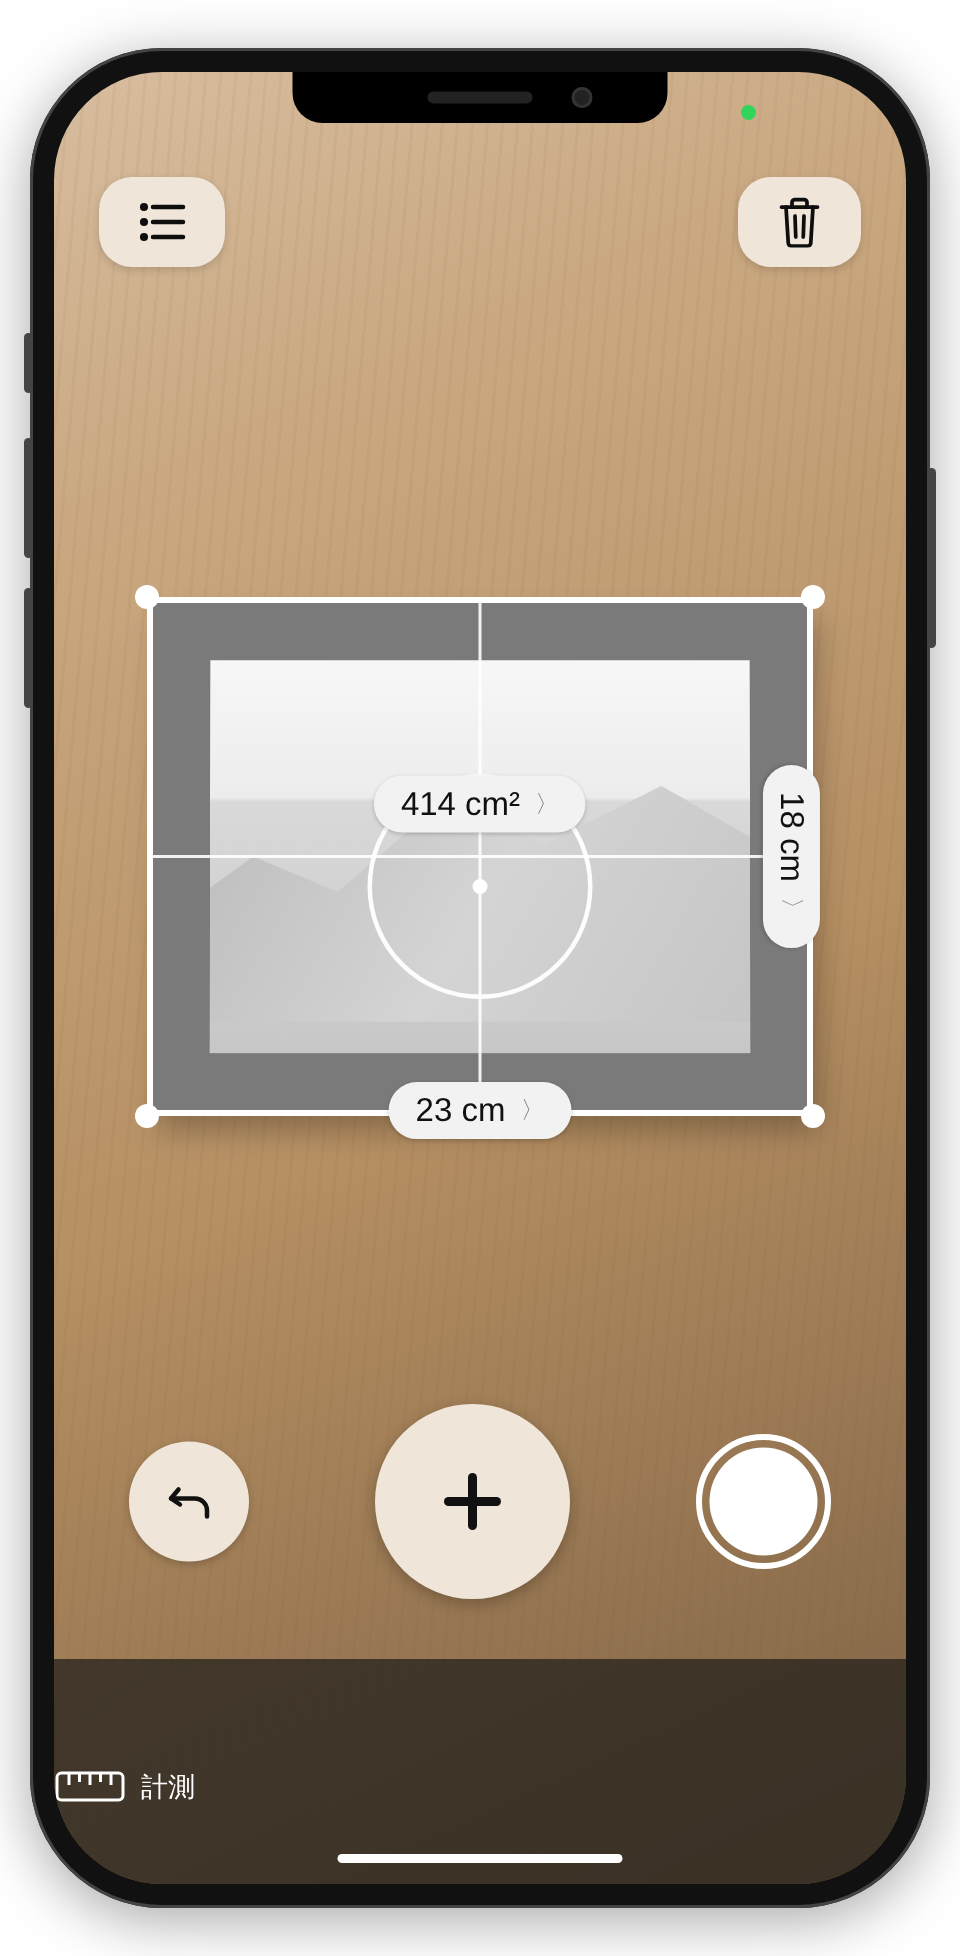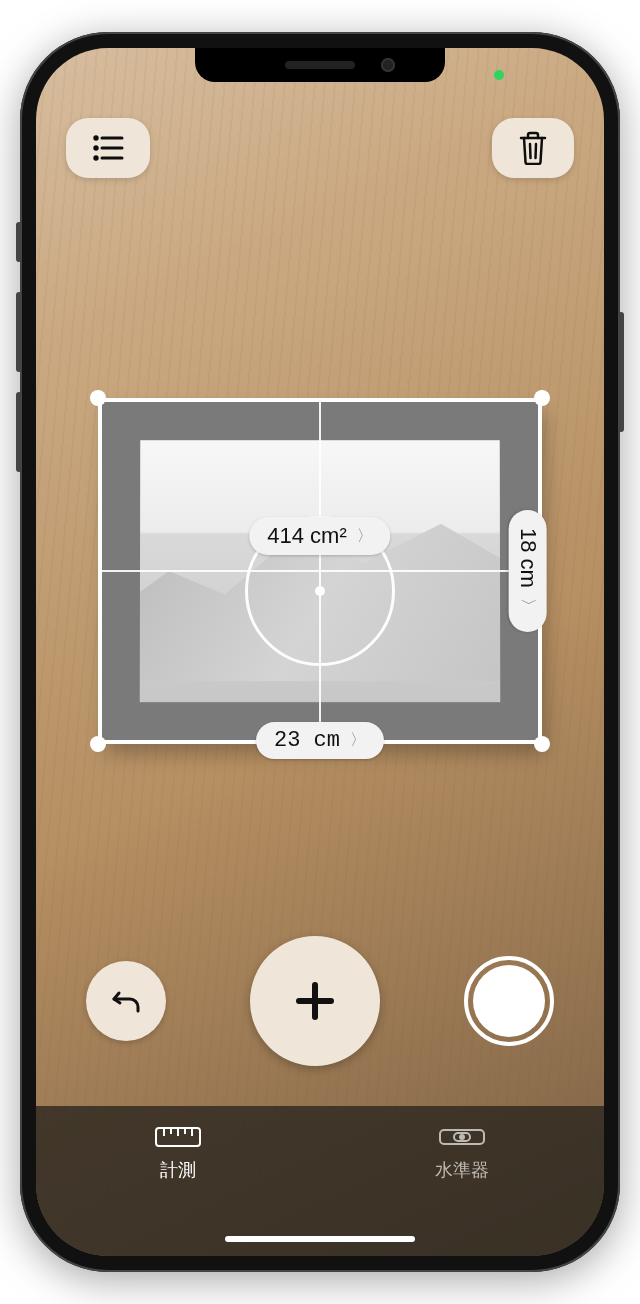"23 cm" .pill-width { font-family: Liberation Mono, monospace -> none }
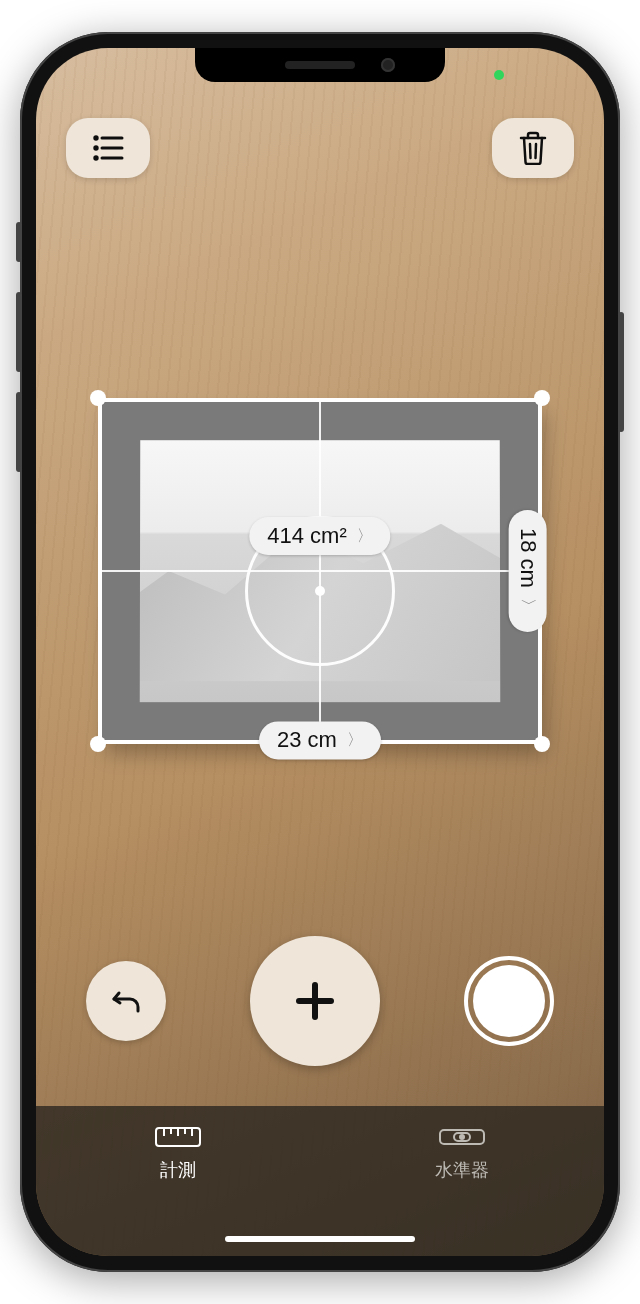"計測" .tab { flex-direction: column -> row }
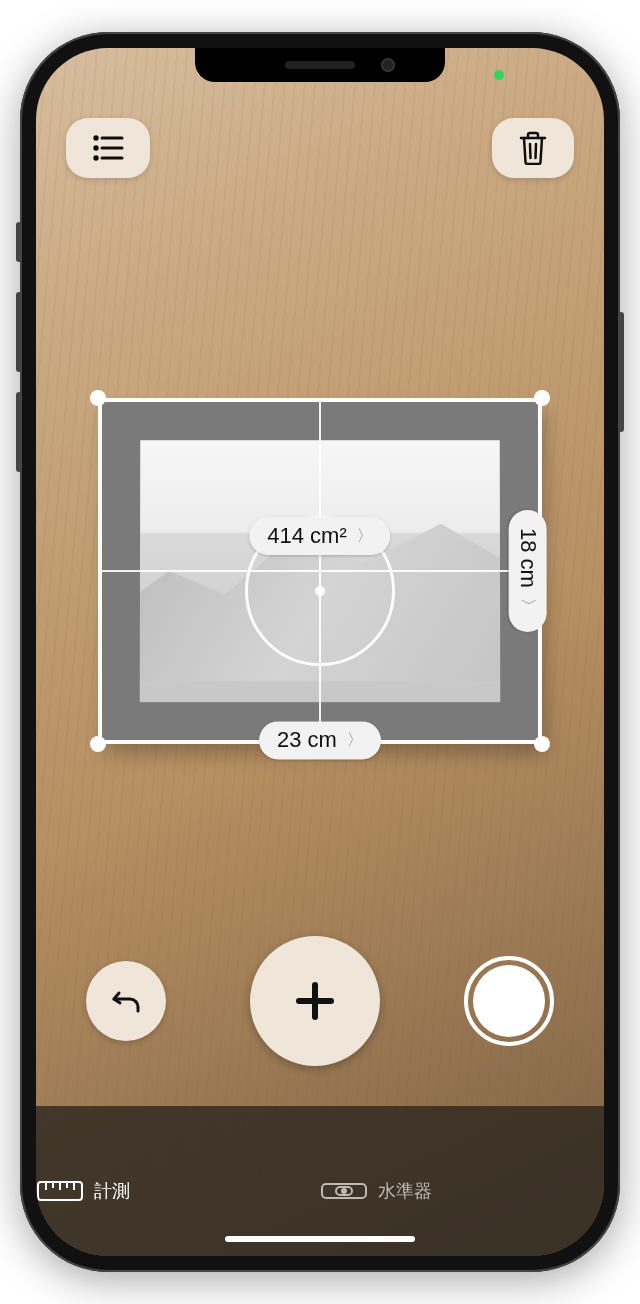"水準器" div.tab { html: <div> <svg> <rect></rect> <rect></rect> <circle></circle> </svg> <span>水準器</span> </div> -> none }
